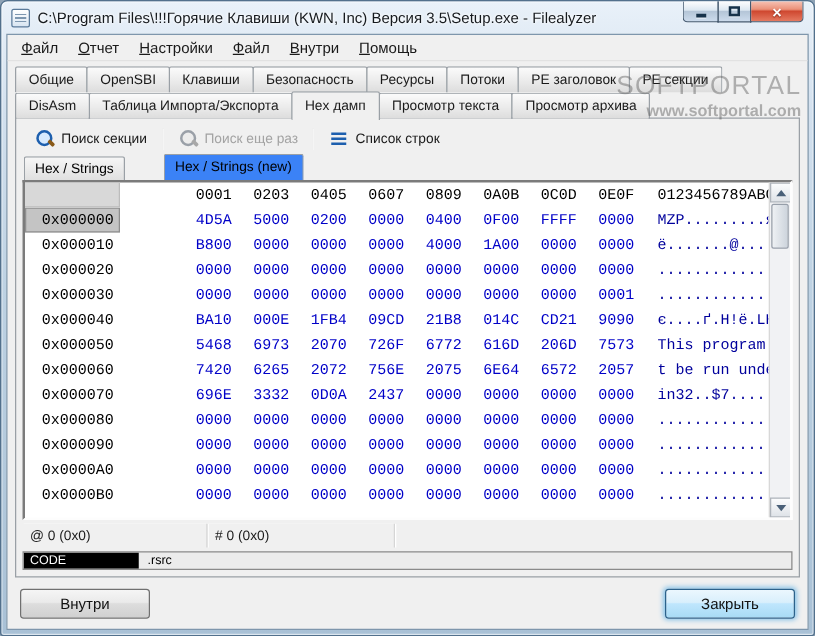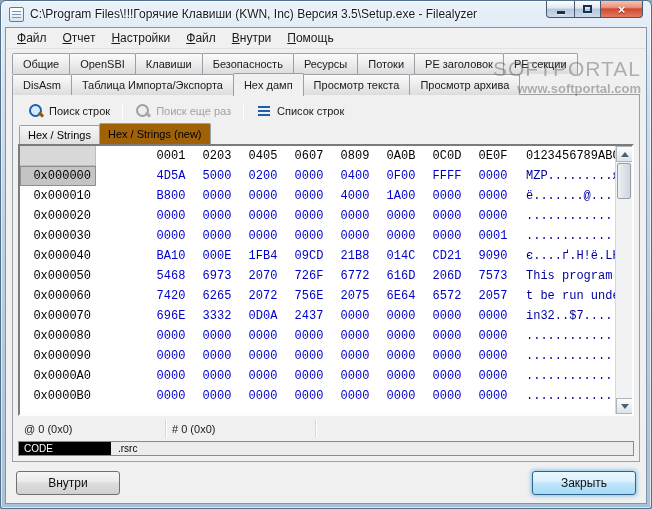"Поиск строк" span.lbl { text: строк -> секции }
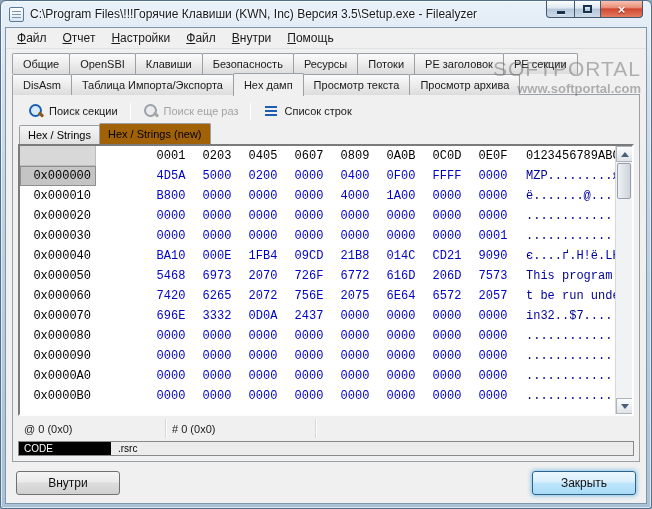"Hex / Strings (new)" .subtab.active { background: #a16207 -> #3b82f6; margin-left: none -> 32px }
